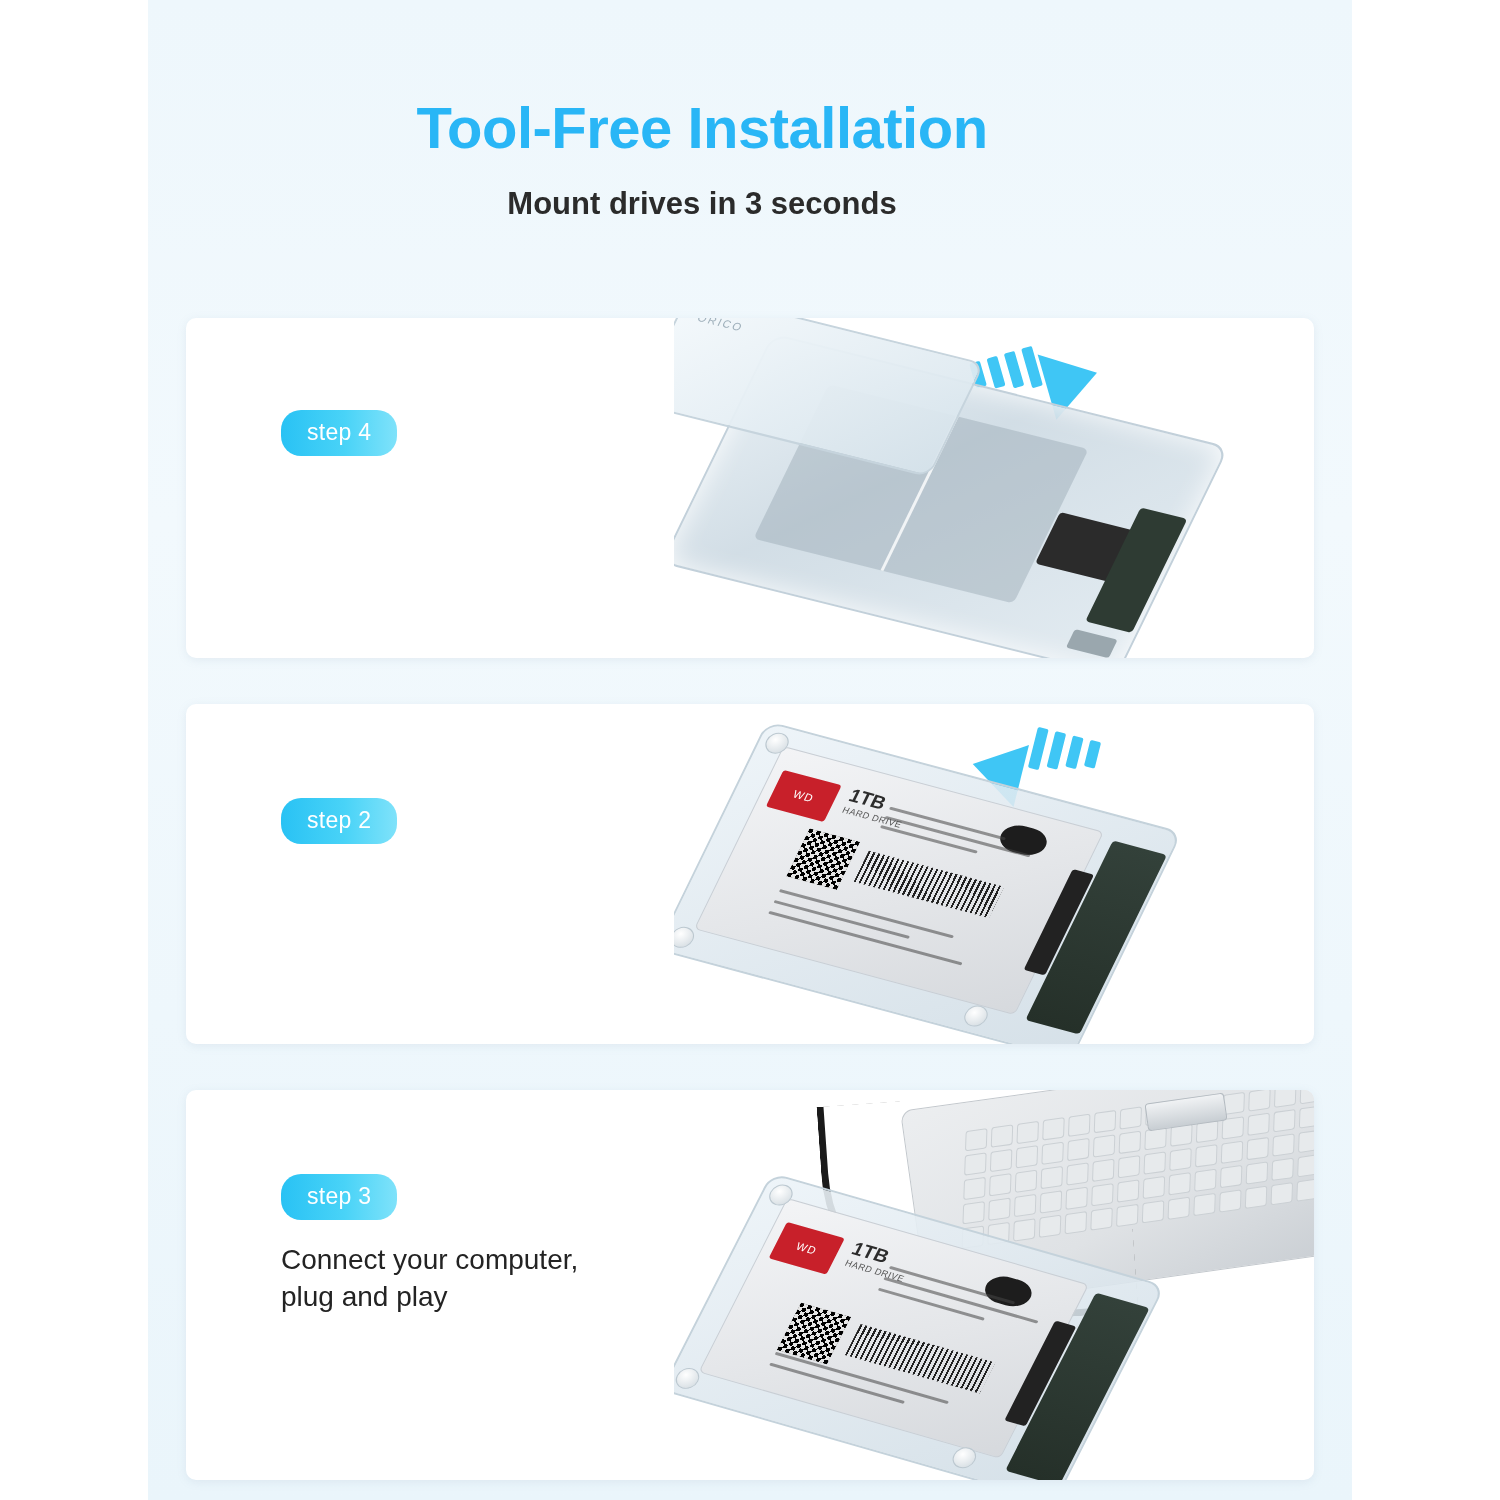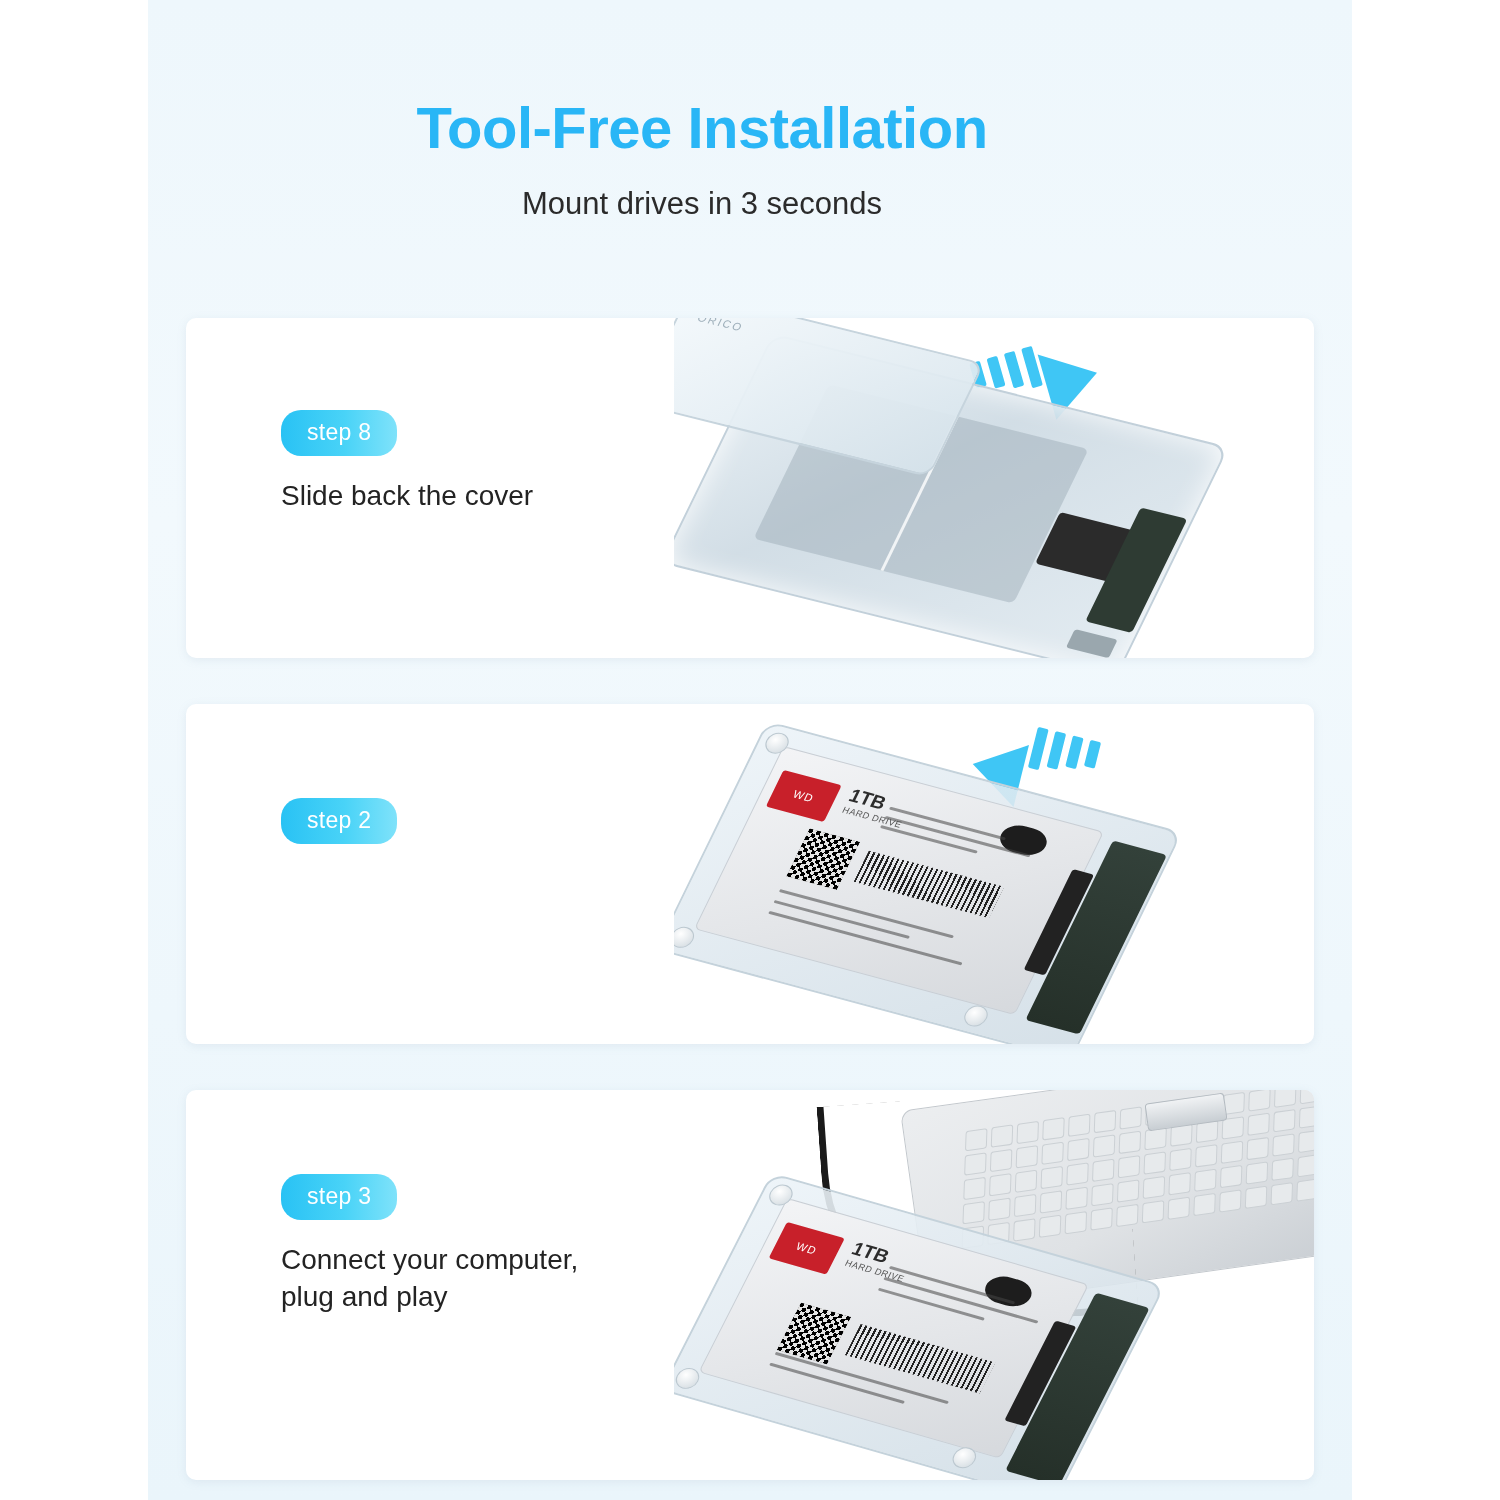"Mount drives in 3 seconds" .subtitle { font-weight: 400 -> 700 }
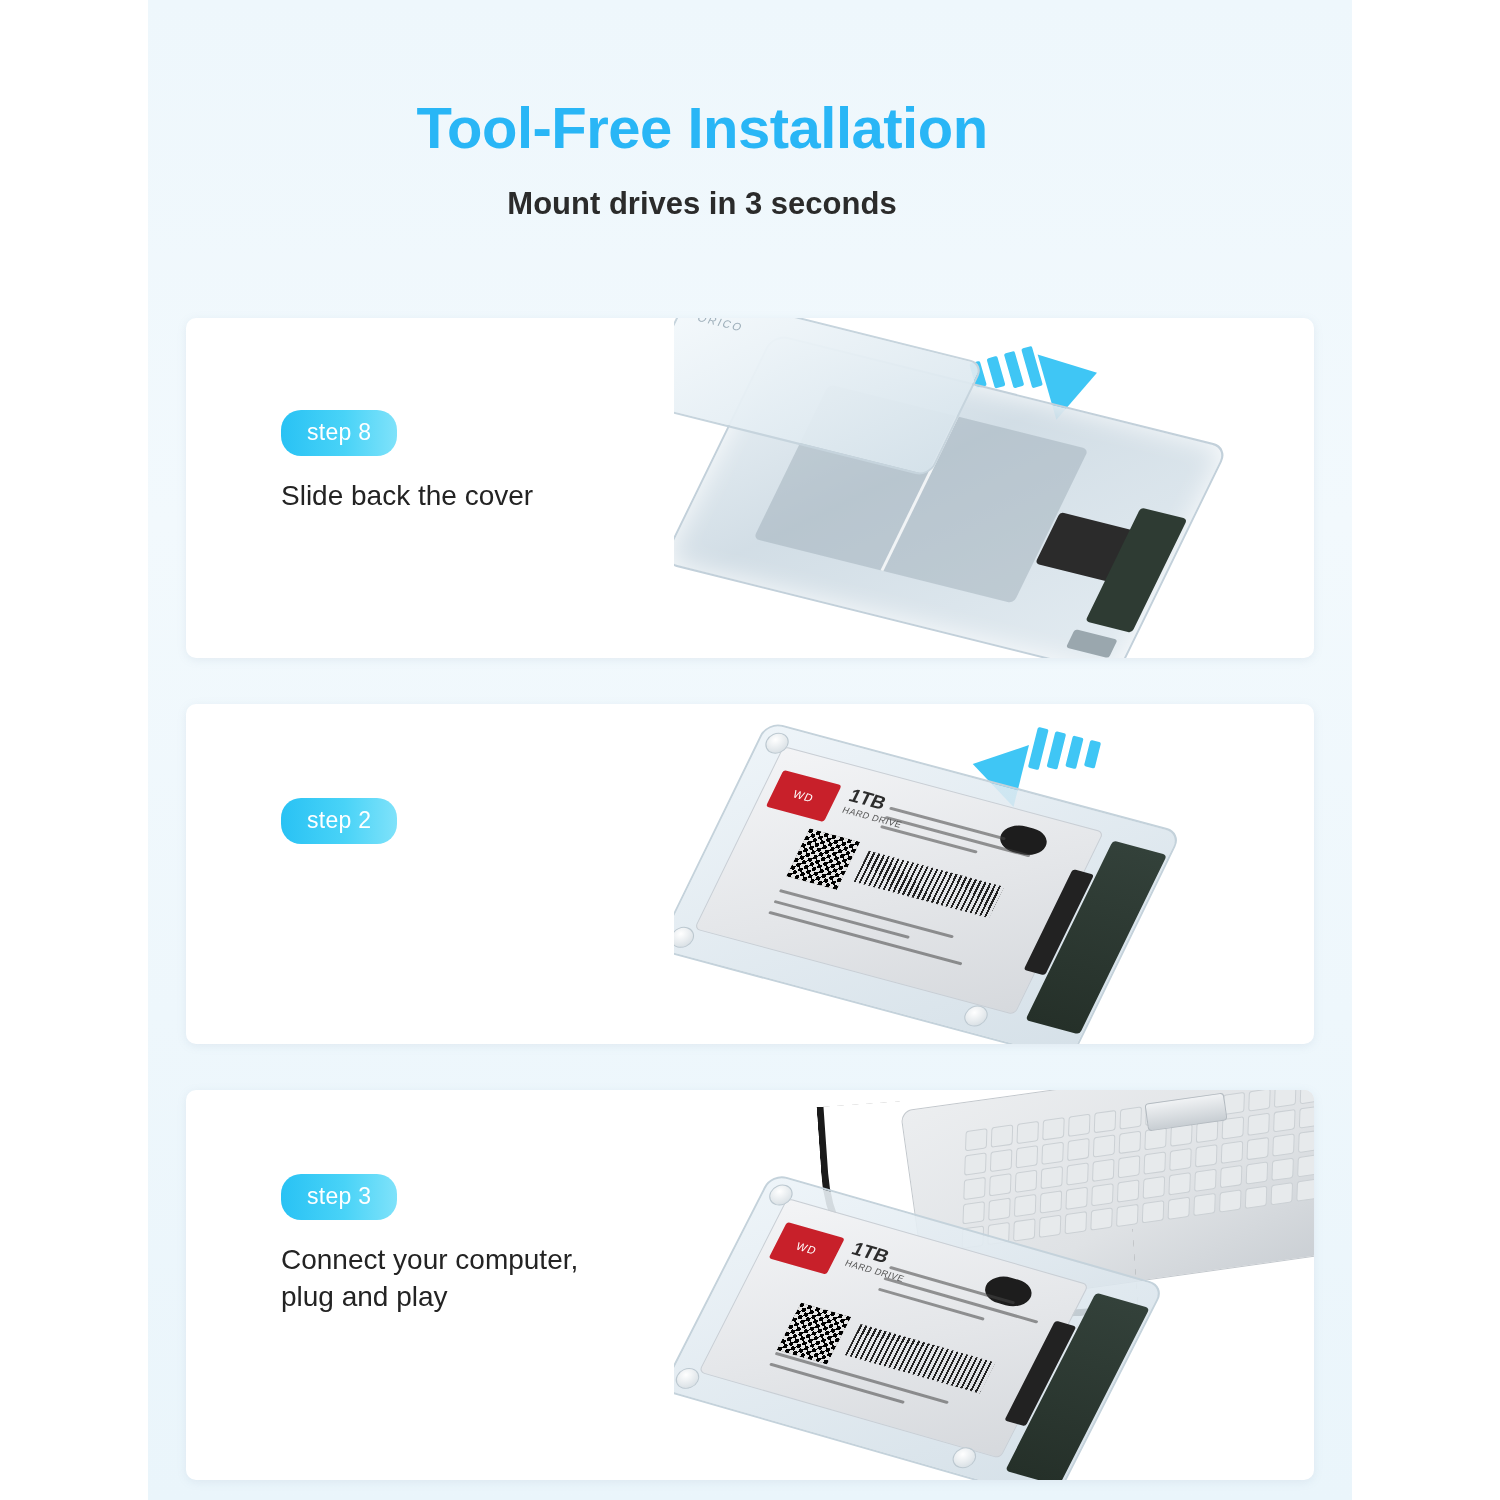"step 8" div.step-badge { text: 8 -> 4 }
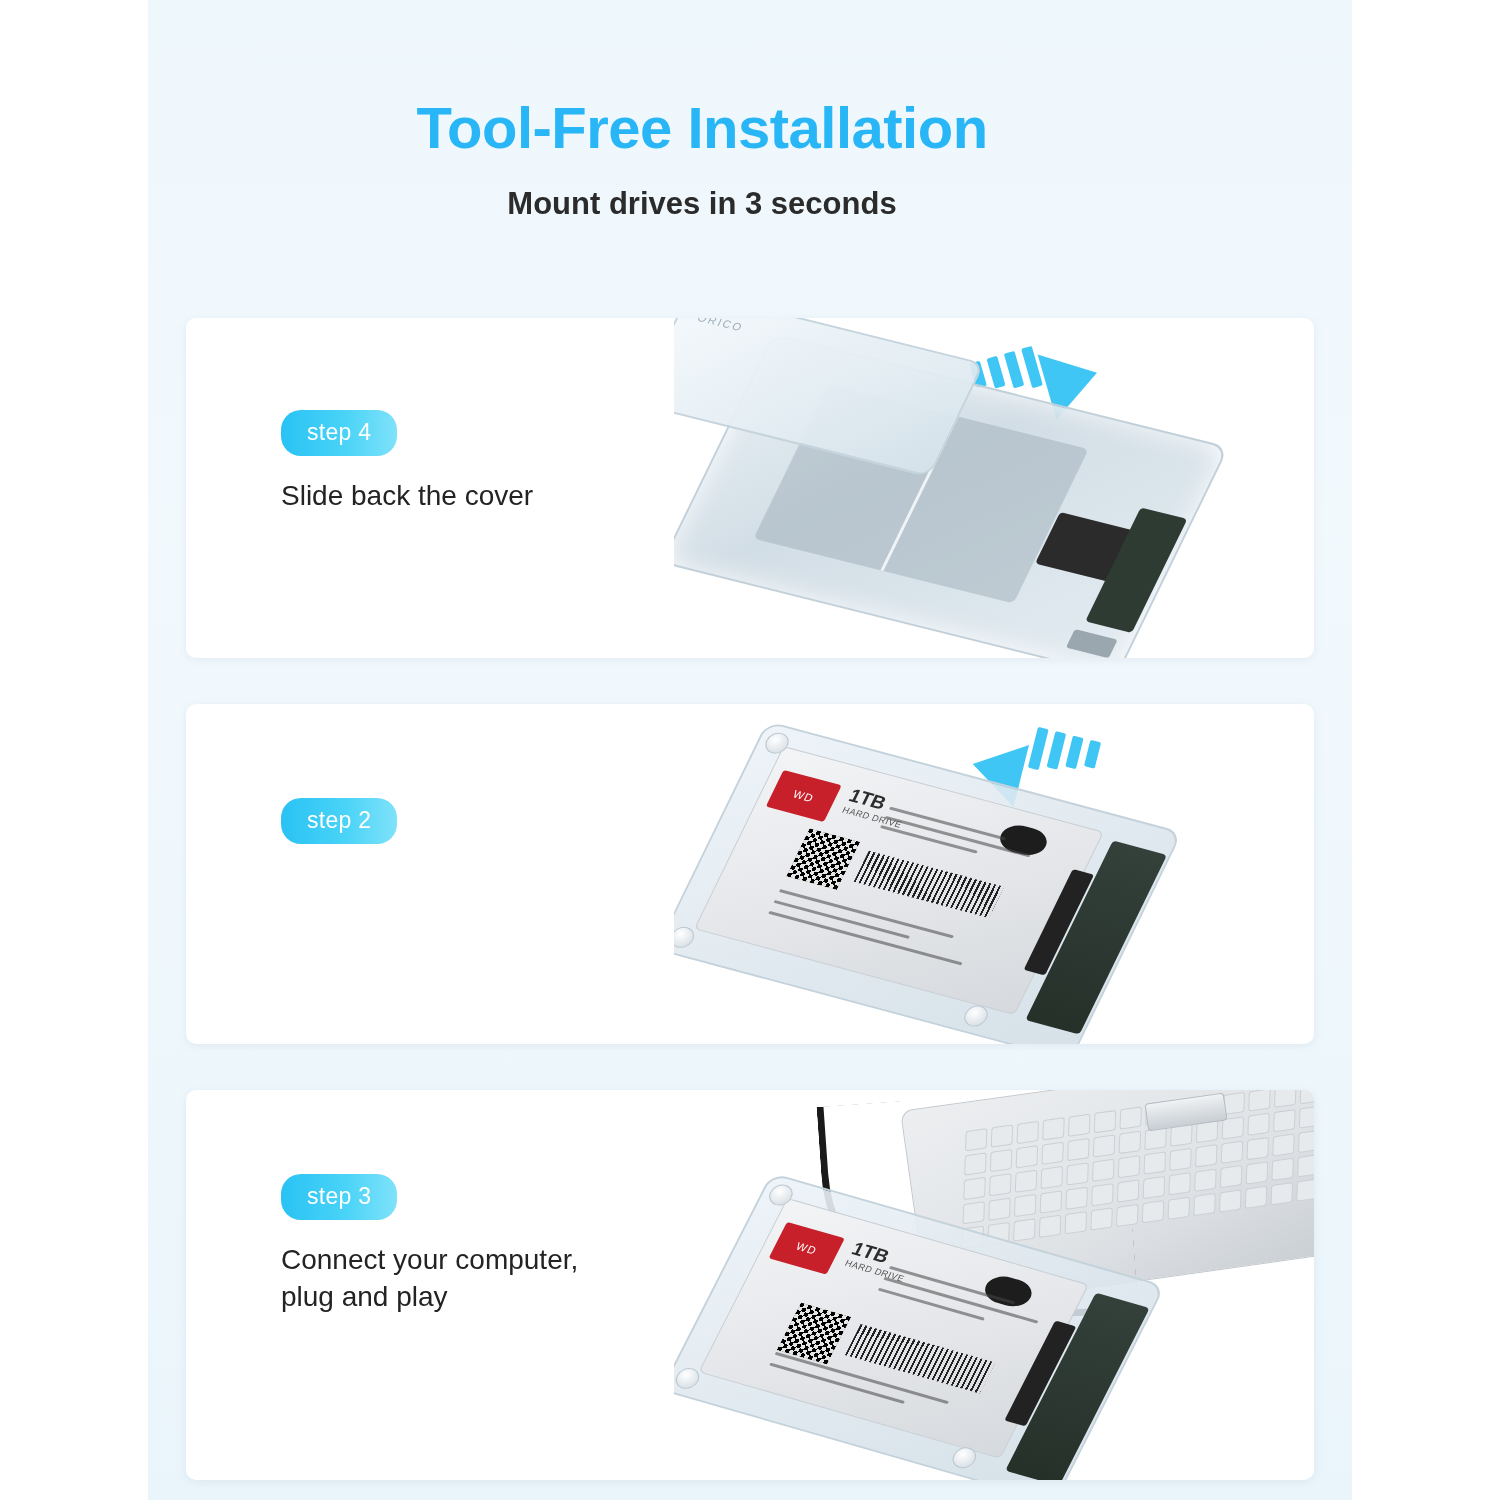"Slide back the cover" div.step-desc { html: <div>Slide back the cover</div> -> none }
